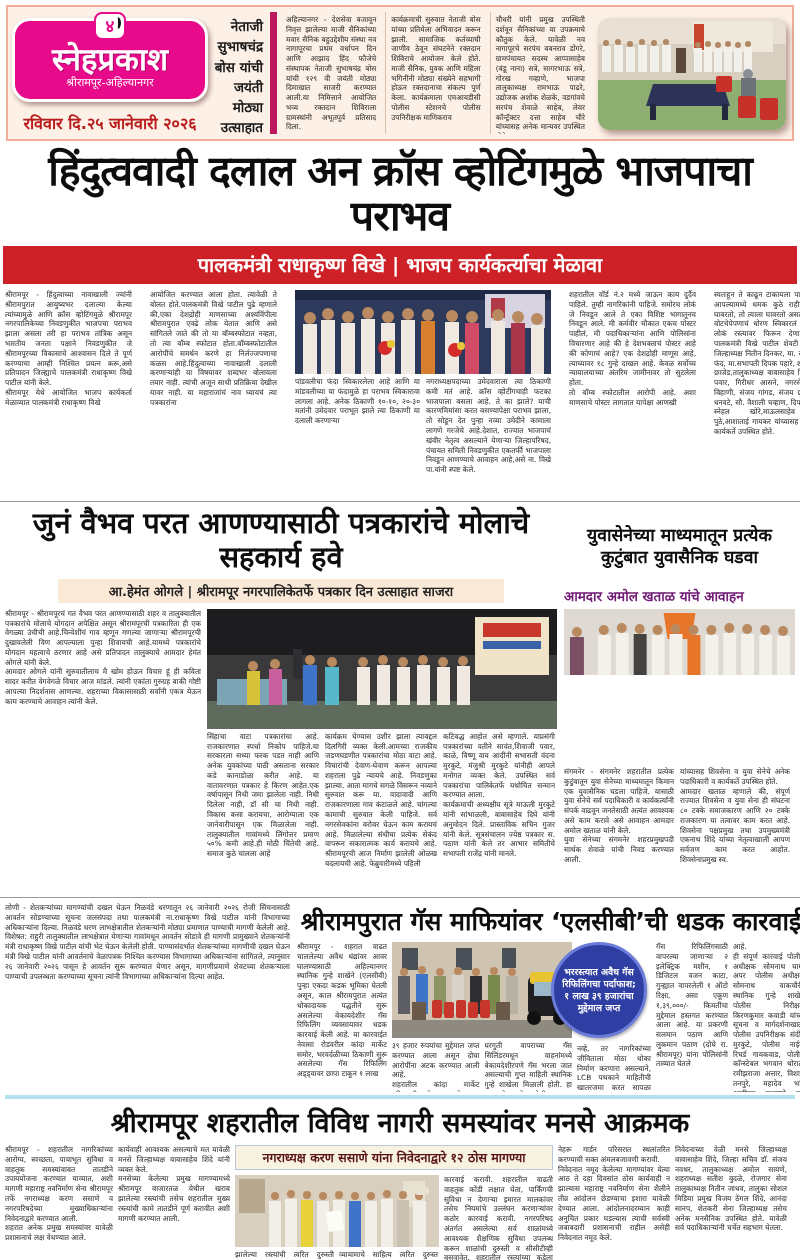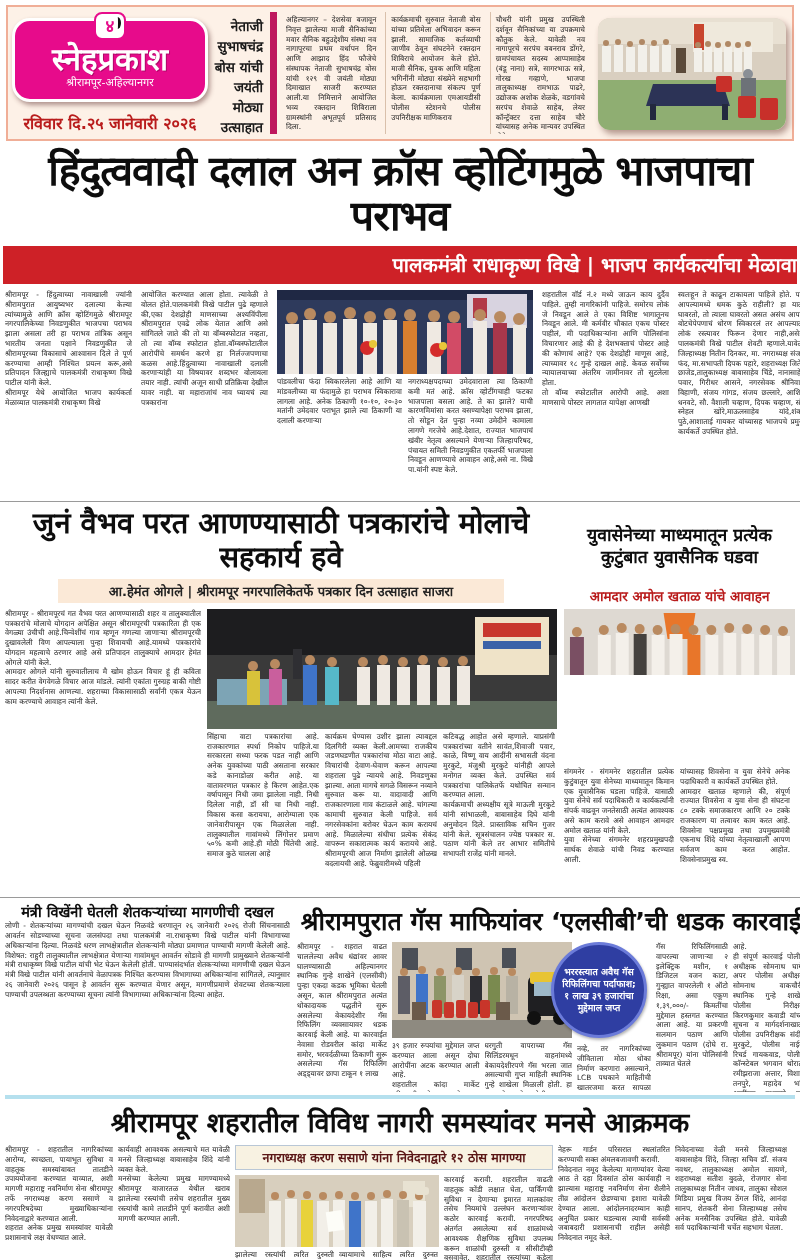"पालकमंत्री राधाकृष्ण विखे | भाजप" .red-bar { text-align: right -> center }
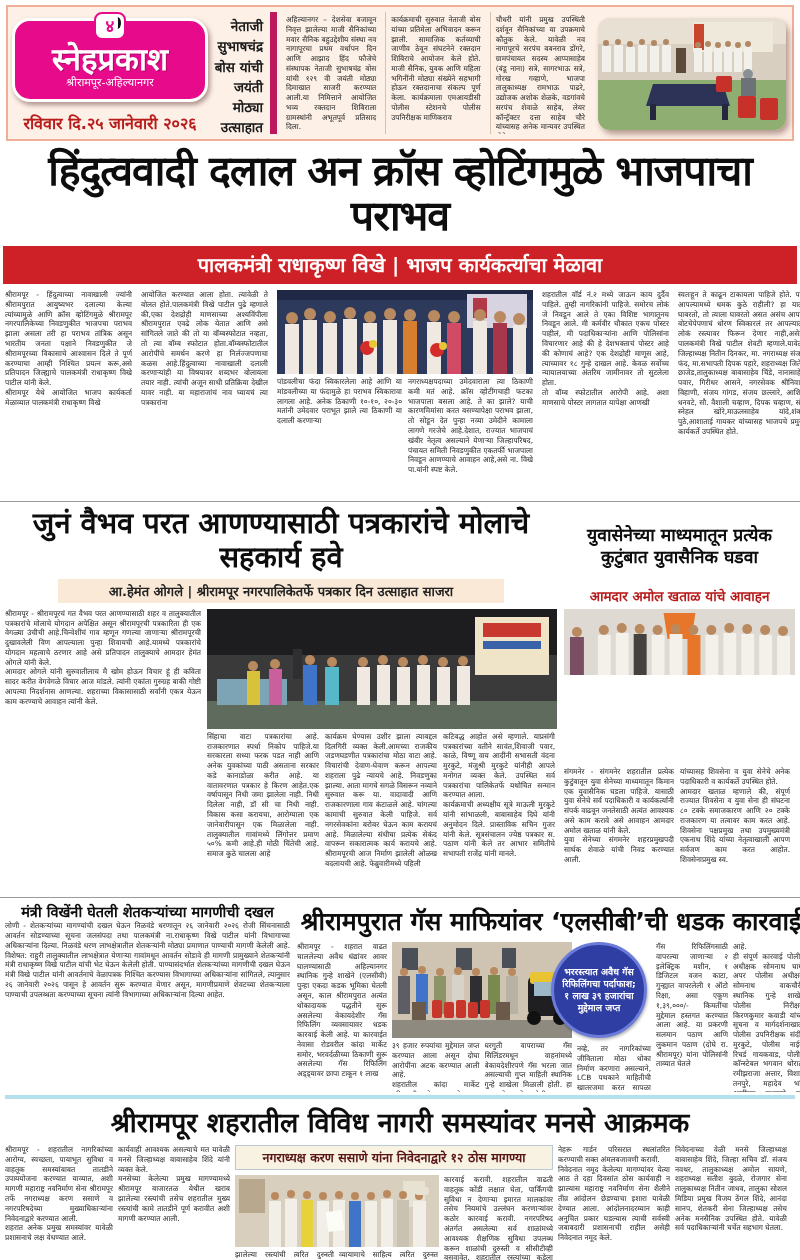"श्रीरामपूर - हिंदुत्वाच्या नावाखाली" .story1 { gap: 9px -> 18px }
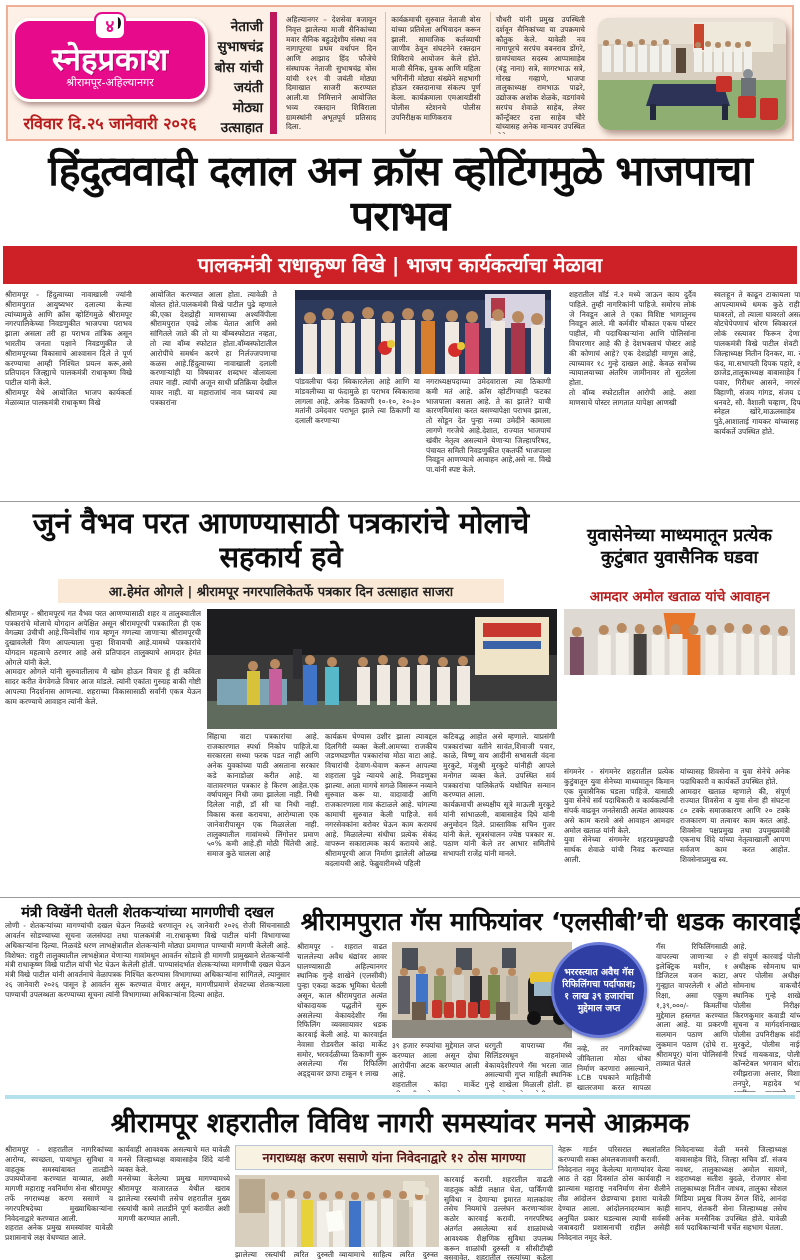"आमदार अमोल खताळ यांचे आवाहन" .s2s-byline { color: #b91c1c -> #701a75; text-align: center -> none }
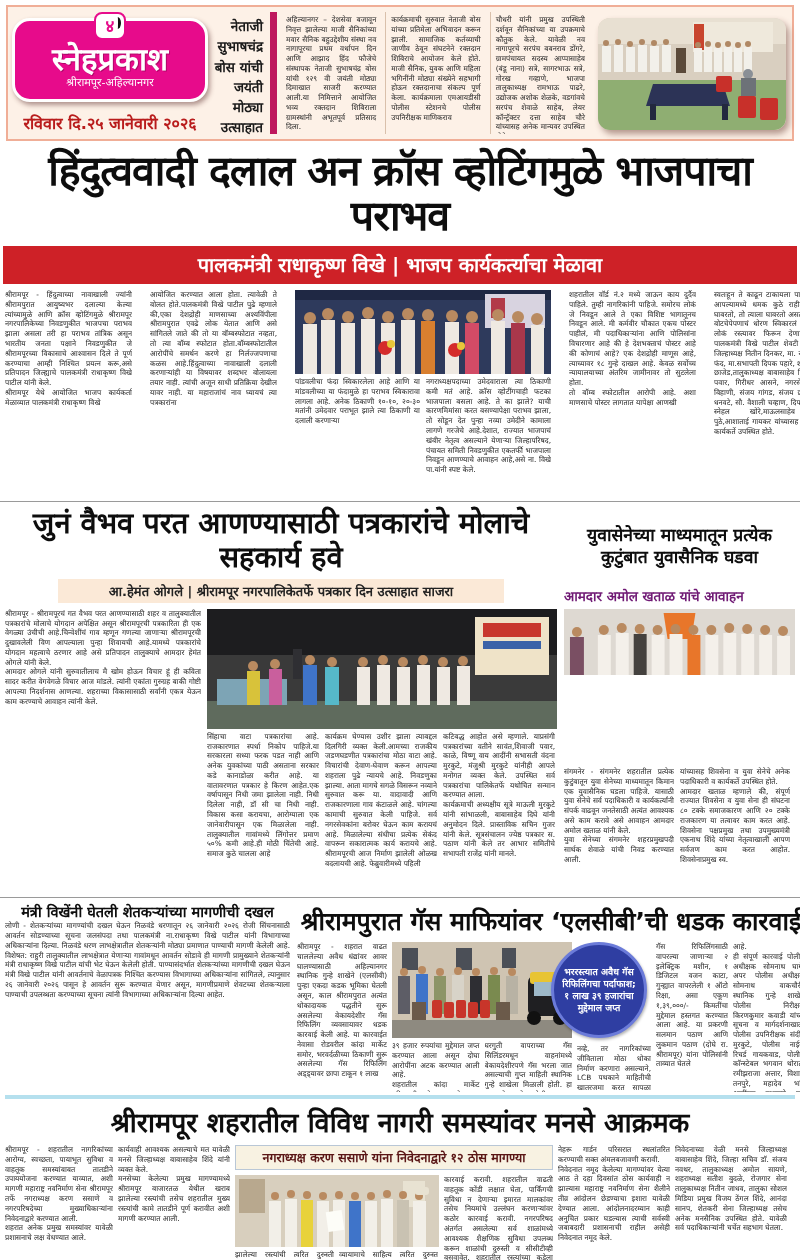"मंत्री विखेंनी घेतली शेतकऱ्यांच्या" div.s3-h { html: <div>मंत्री विखेंनी घेतली शेतकऱ्यांच्या मागणीची दखल</div> -> none }
